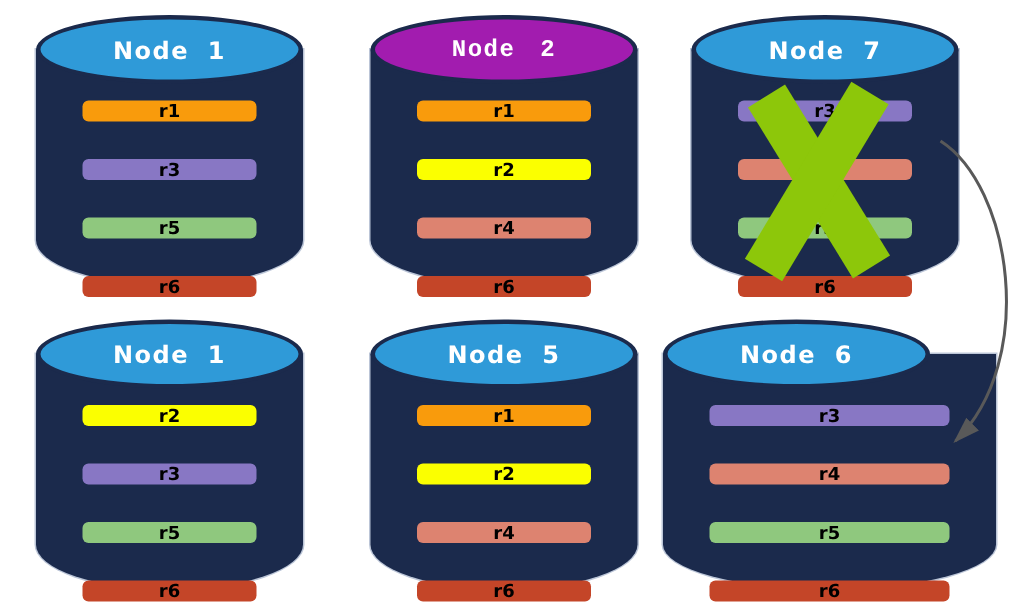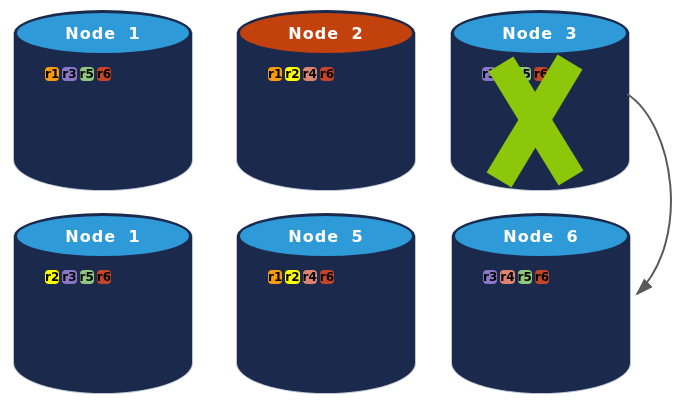"Node 1" .cylinder { margin-left: none -> 10px }
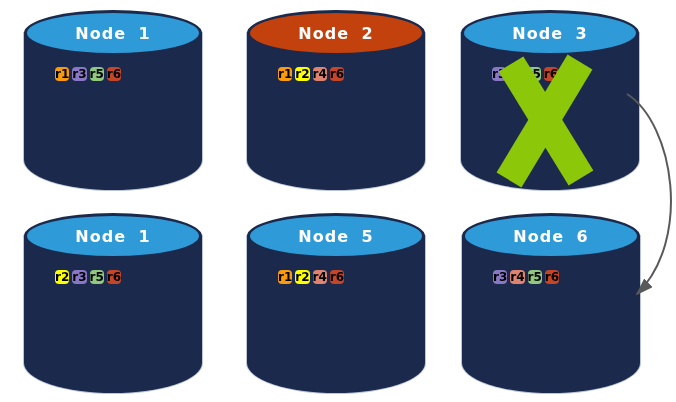"Node 2" div.cyl-top { background-color: #c2410c -> #a21caf; font-family: none -> Liberation Mono, monospace }
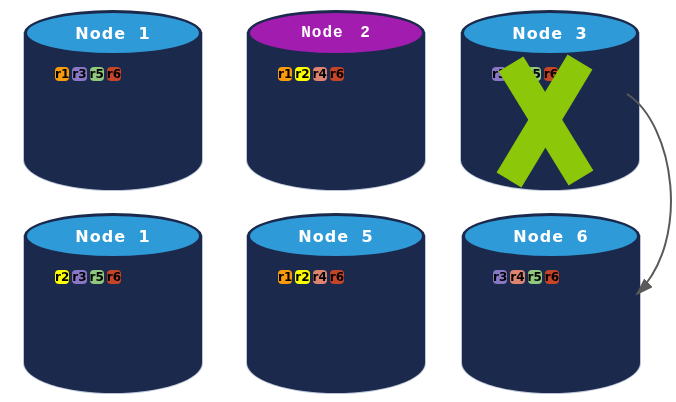"Node 3" span.cyl-title { text: 3 -> 7 }
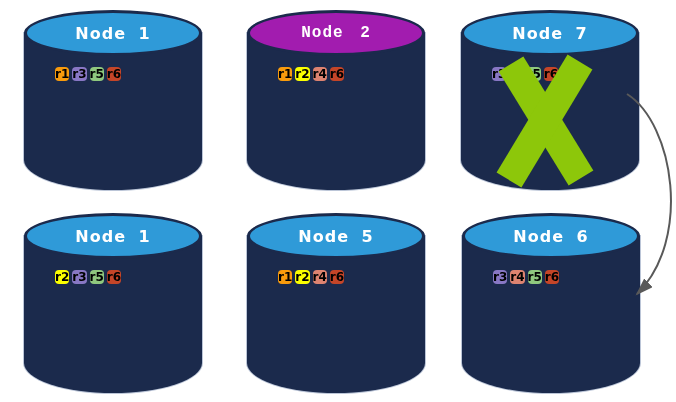"r1" .bars { flex-direction: row -> column; gap: 3px -> 25px }
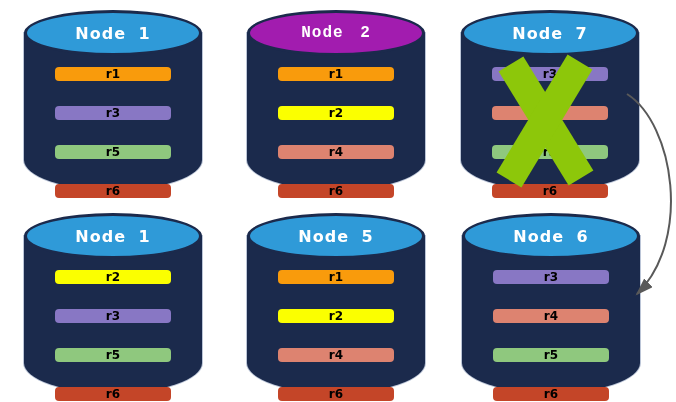"Node 6" .pos-6 { left: 452px -> 432px; padding-left: none -> 44px }
